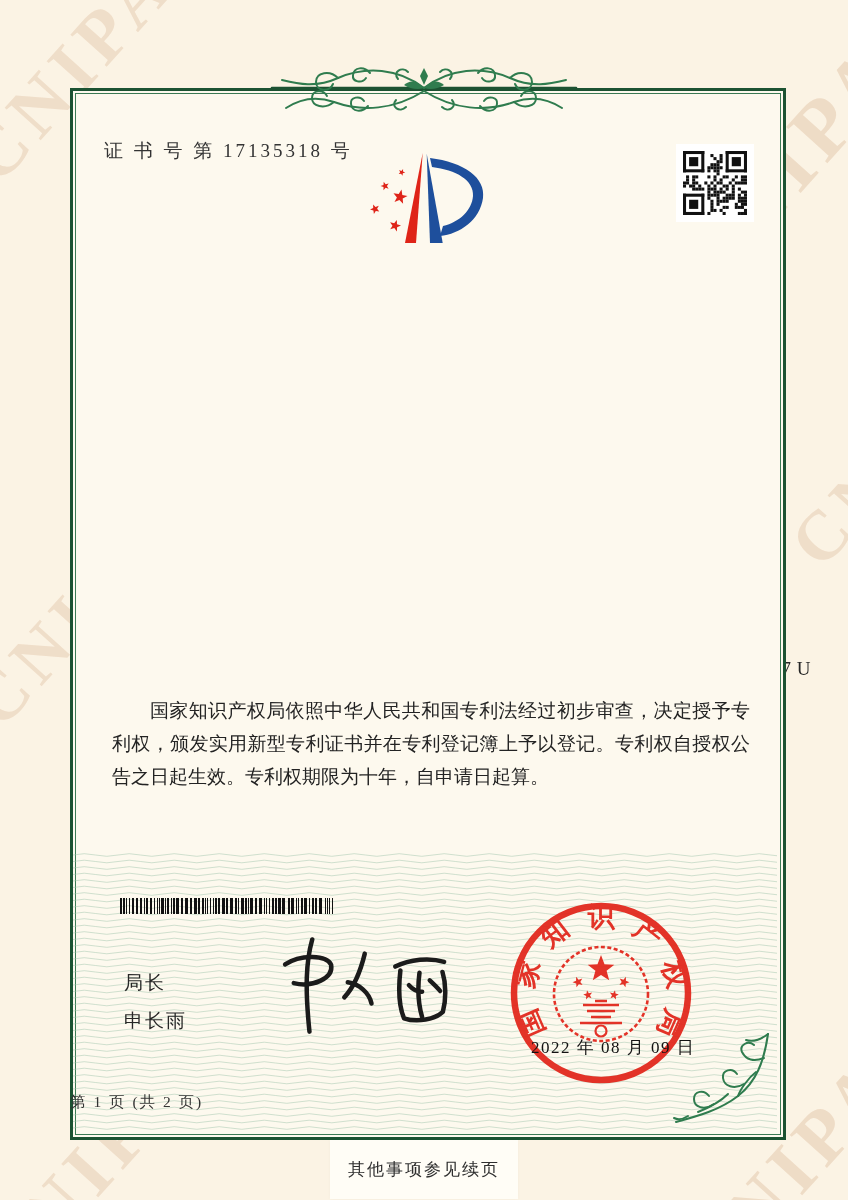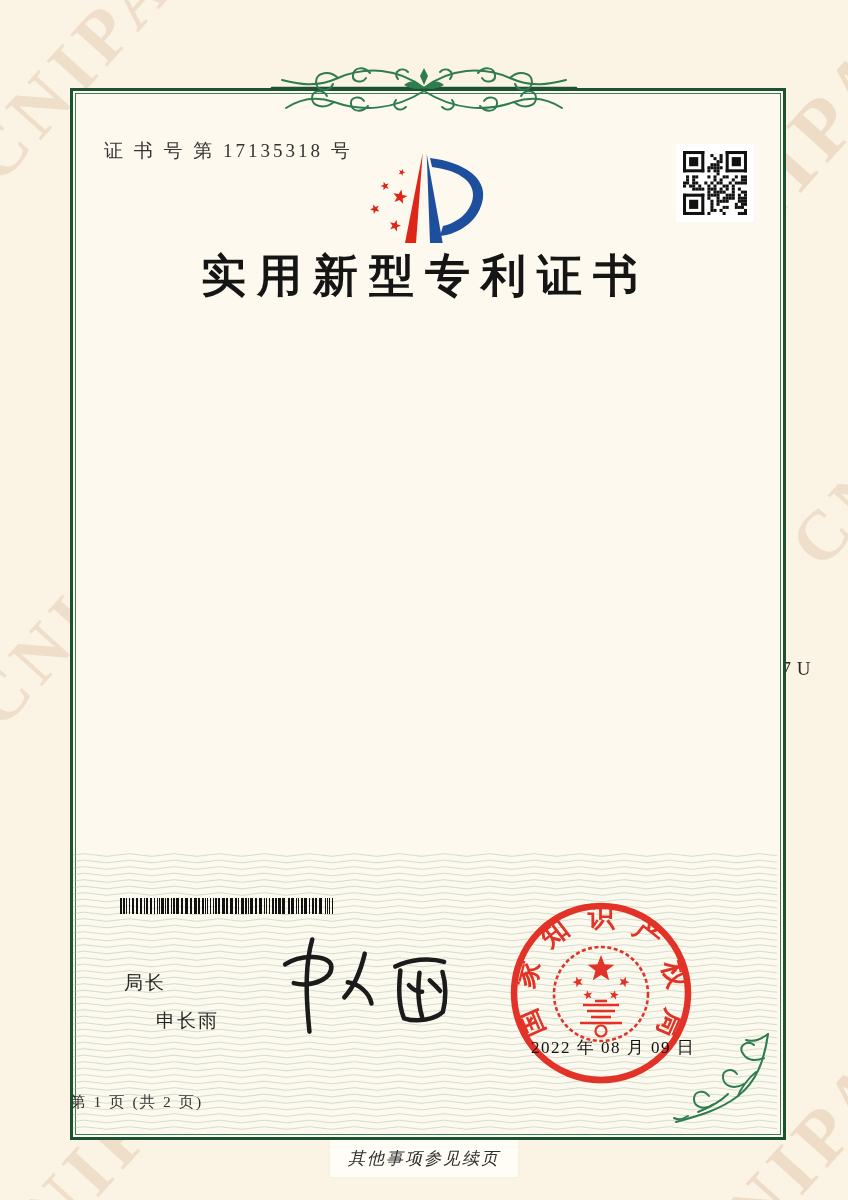"实用新型专利证书" div.content { html: <div>实用新型专利证书</div> -> none }
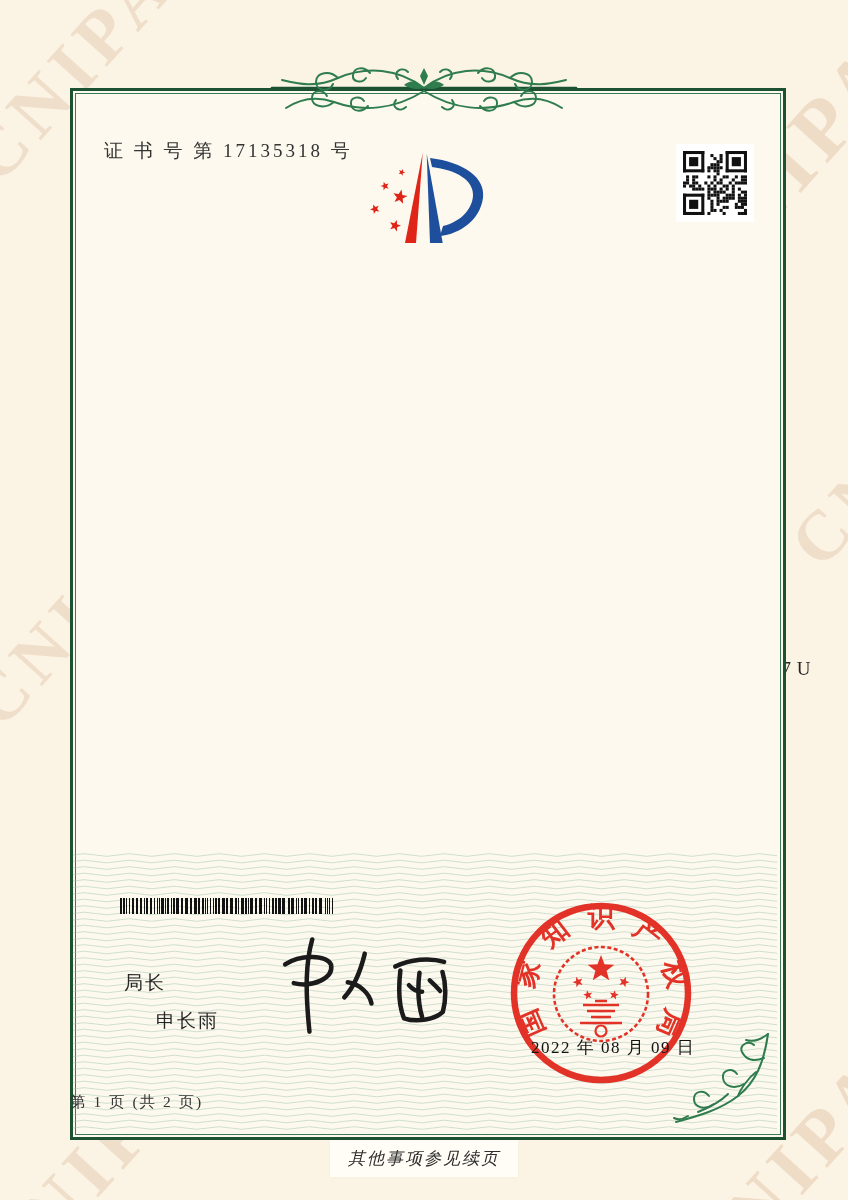"国家知识产权局依照中华人民共和国专利法经过初步审查，决定授予专利权，颁发实用新型" p { html: none -> <p>国家知识产权局依照中华人民共和国专利法经过初步审查，决定授予专利权，颁发实用新型专利证书并在专利登记簿上予以登记。专利权自授权公告之日起生效。专利权期限为十年，自申请日起算。</p> }
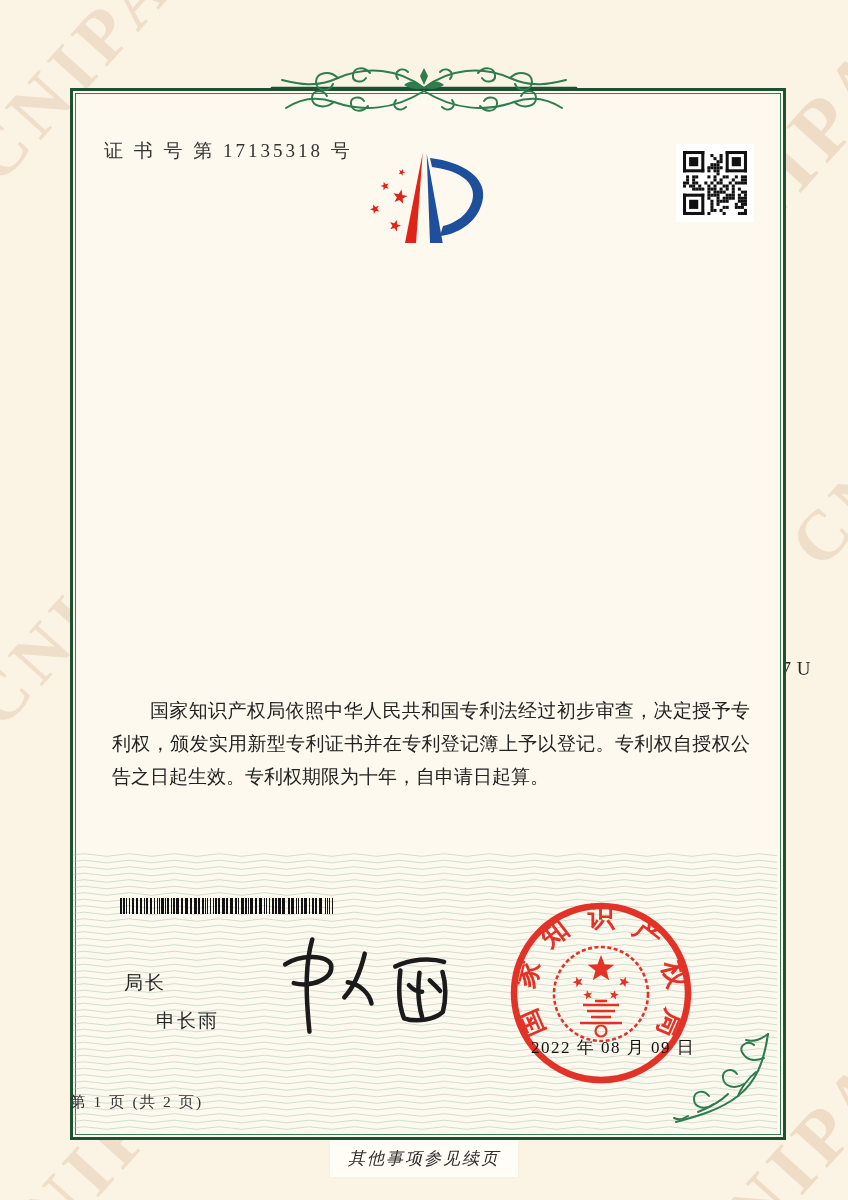"申长雨" #director { margin-left: 32px -> none }
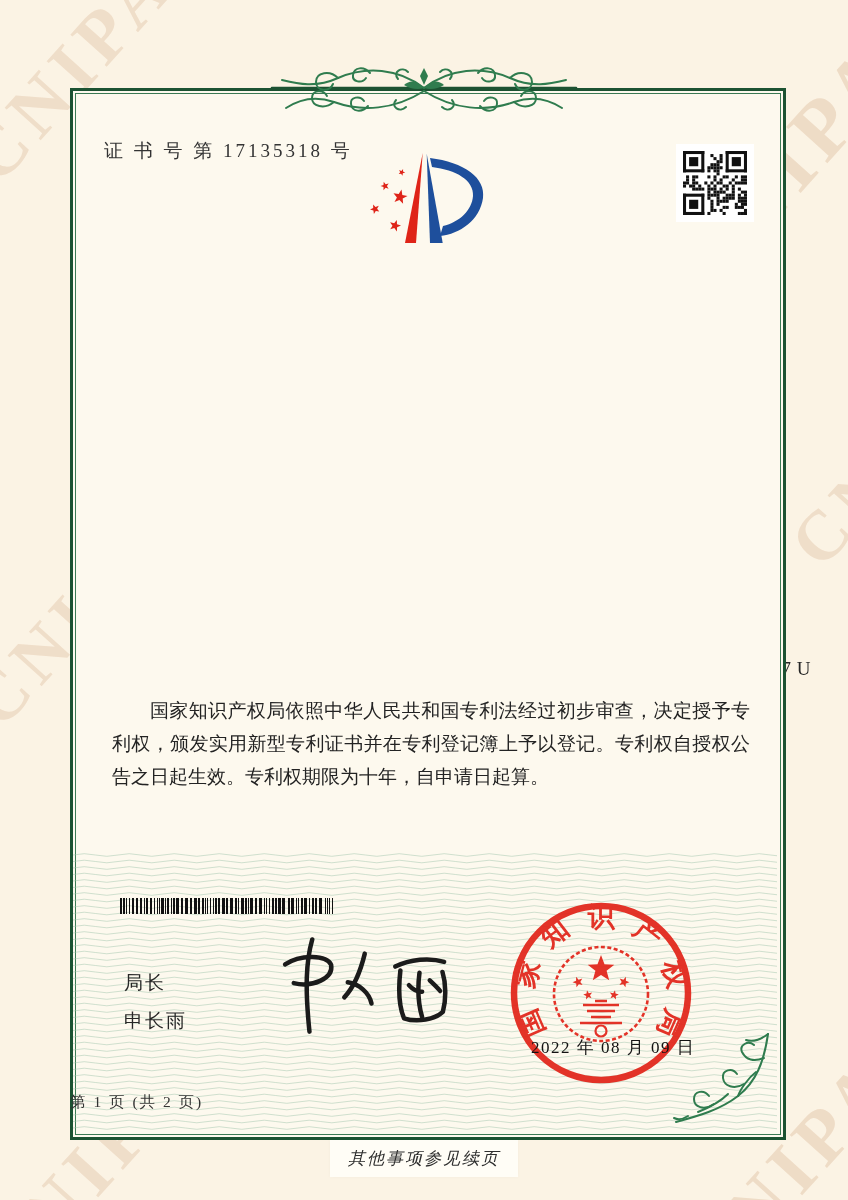"其他事项参见续页" #footnote { font-style: italic -> none; padding: 7px 18px -> 18px 18px }
